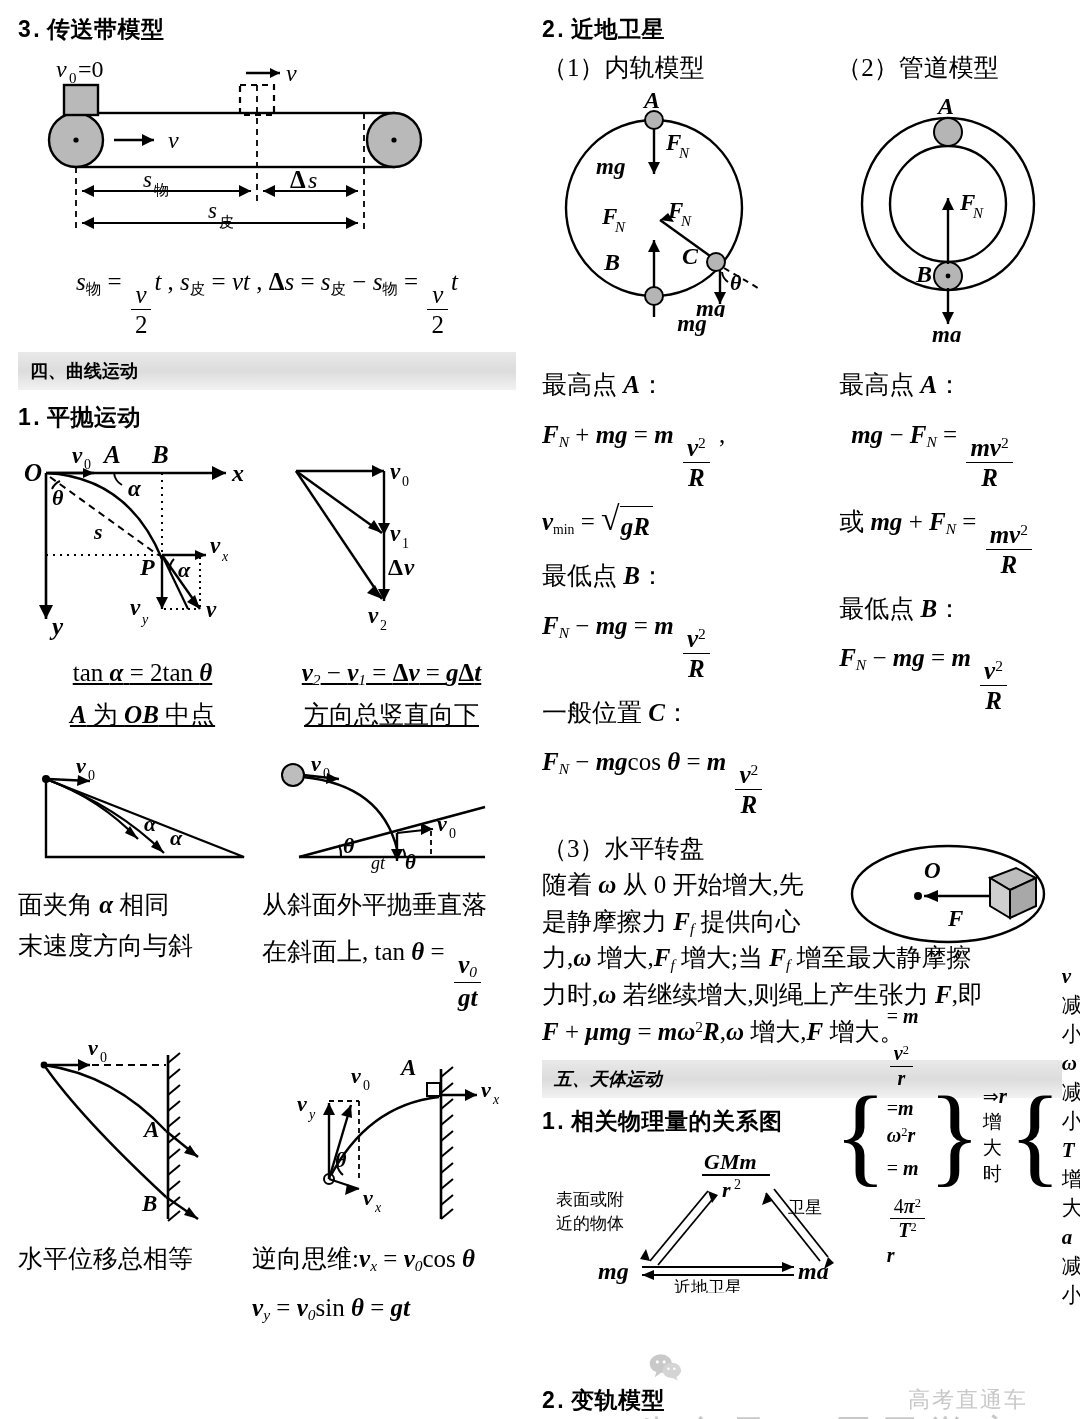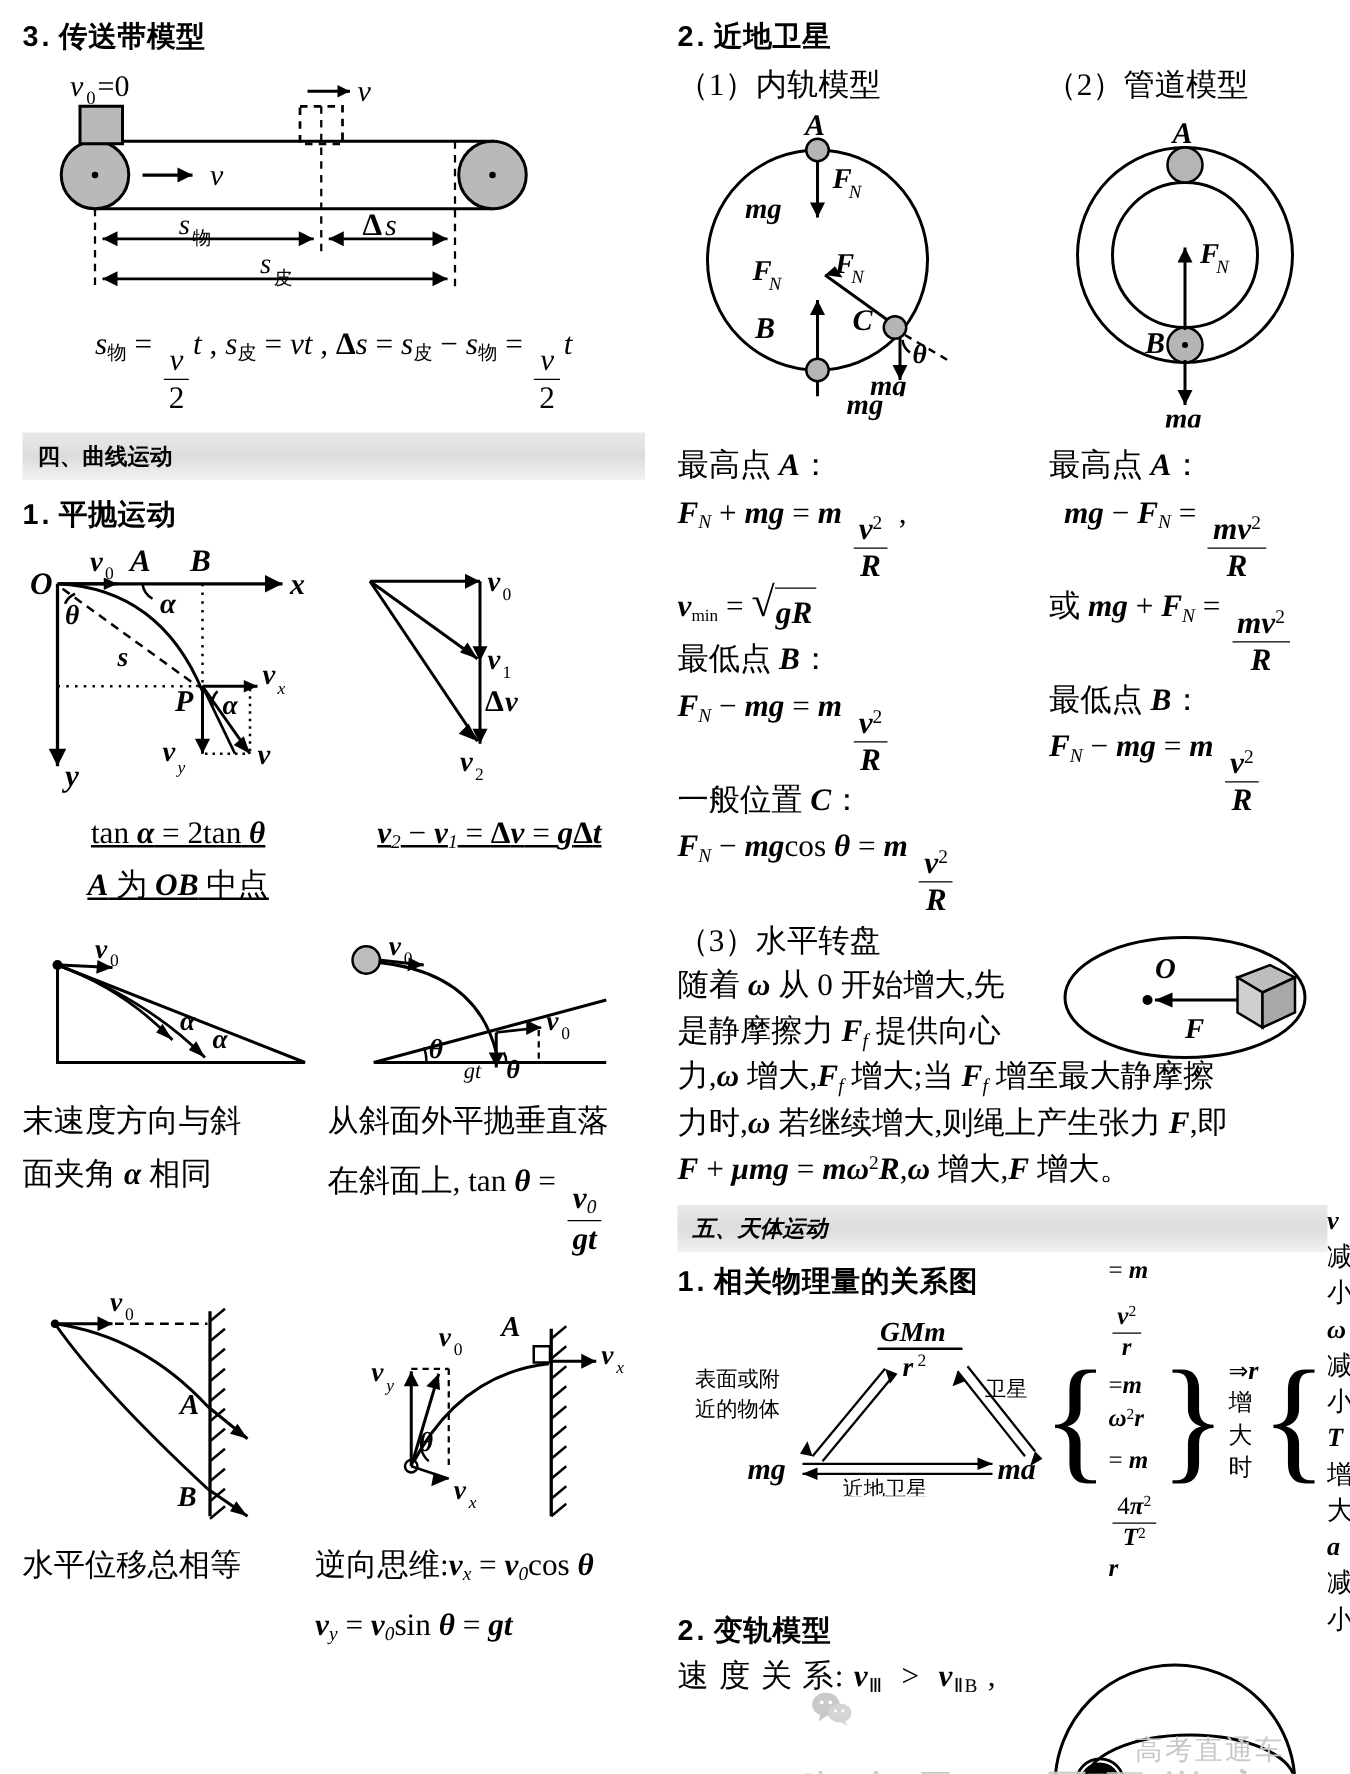"s物 = , = ," .eq { margin: 0 0 -> 12px 0 }
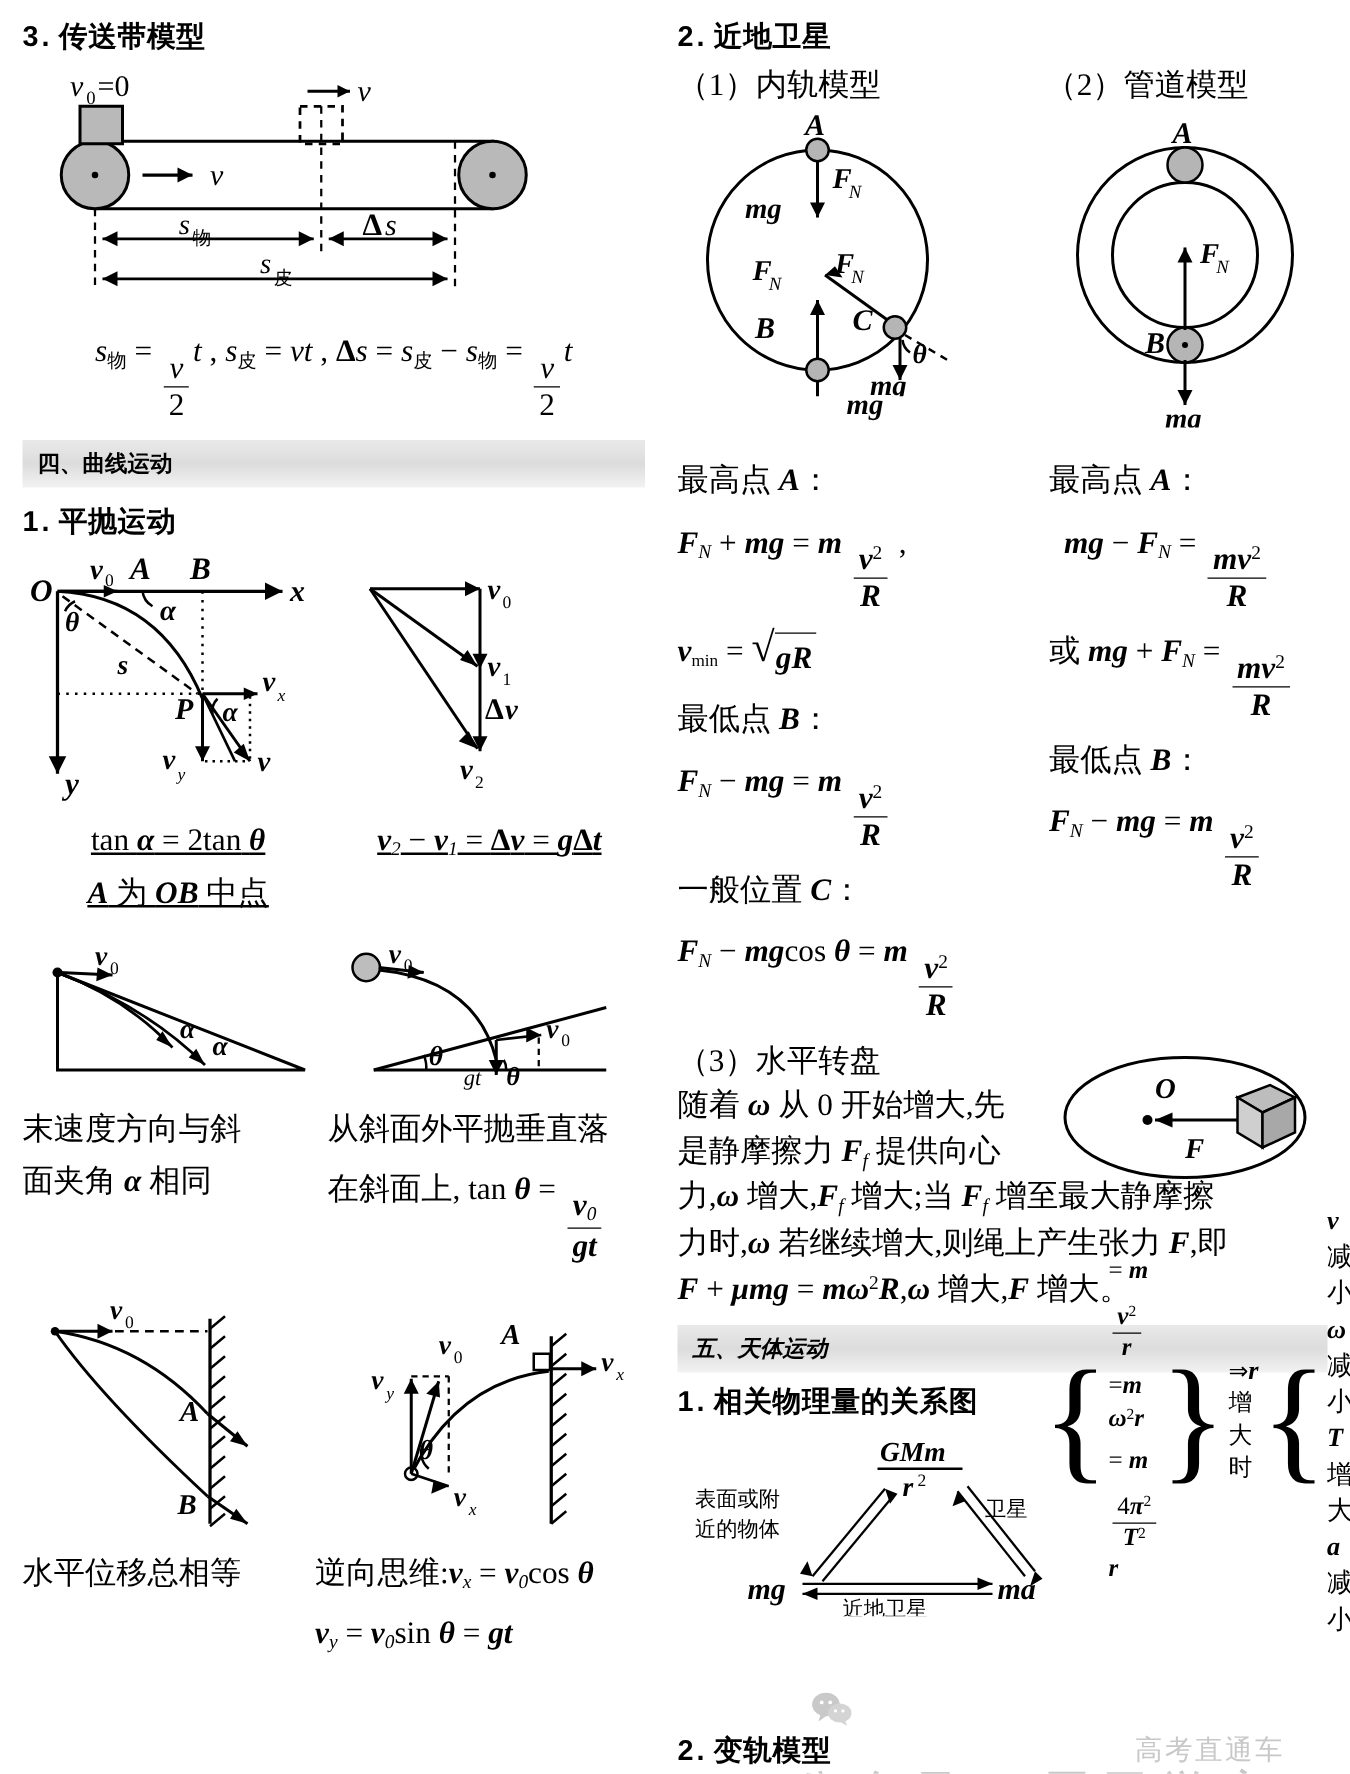"方向总竖直向下" div.cap { html: none -> <div>方向总竖直向下</div> }
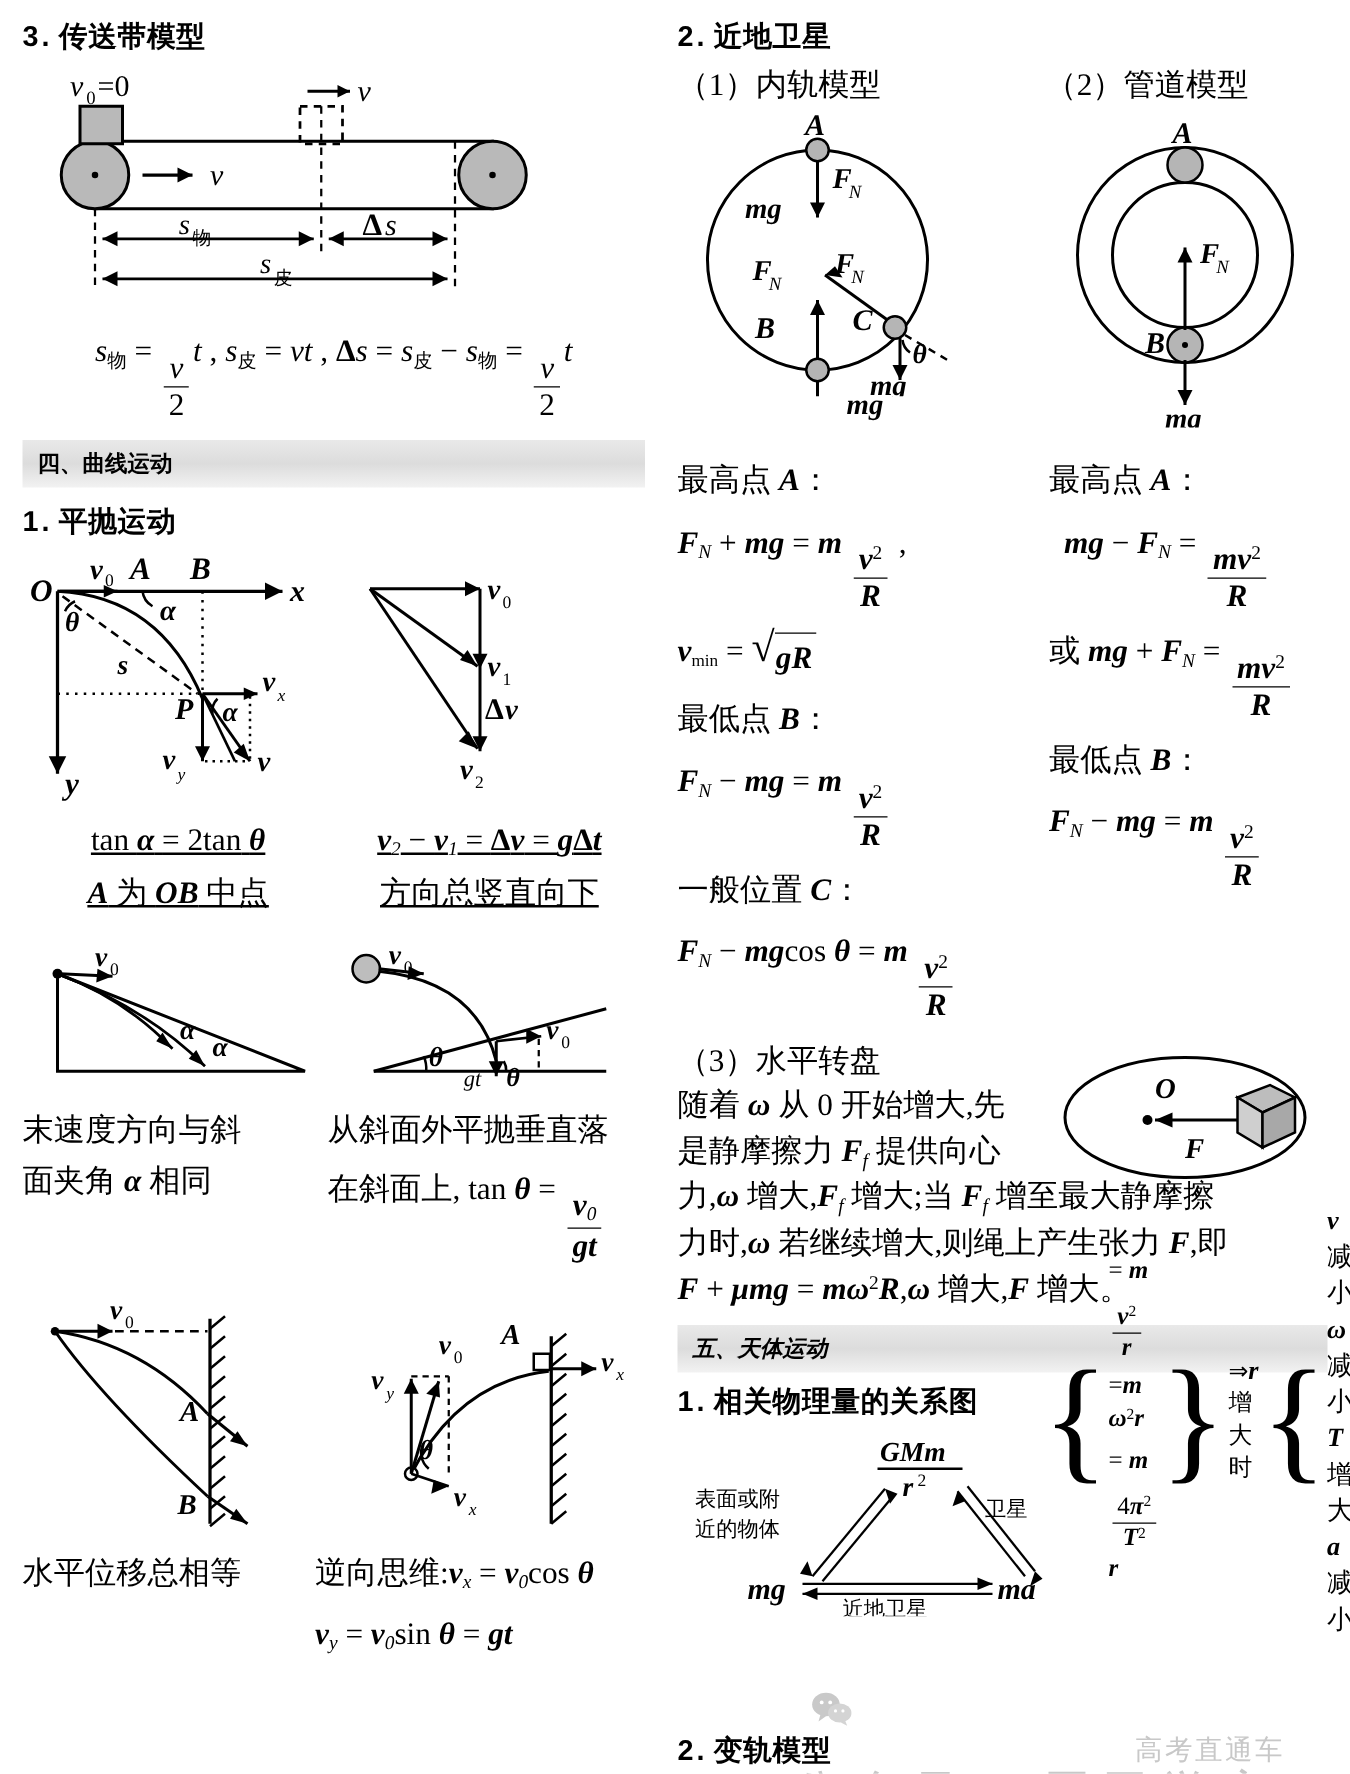"末速度方向与斜" div.cap { order: before "面夹角 α 相同" -> after "面夹角 α 相同" }
